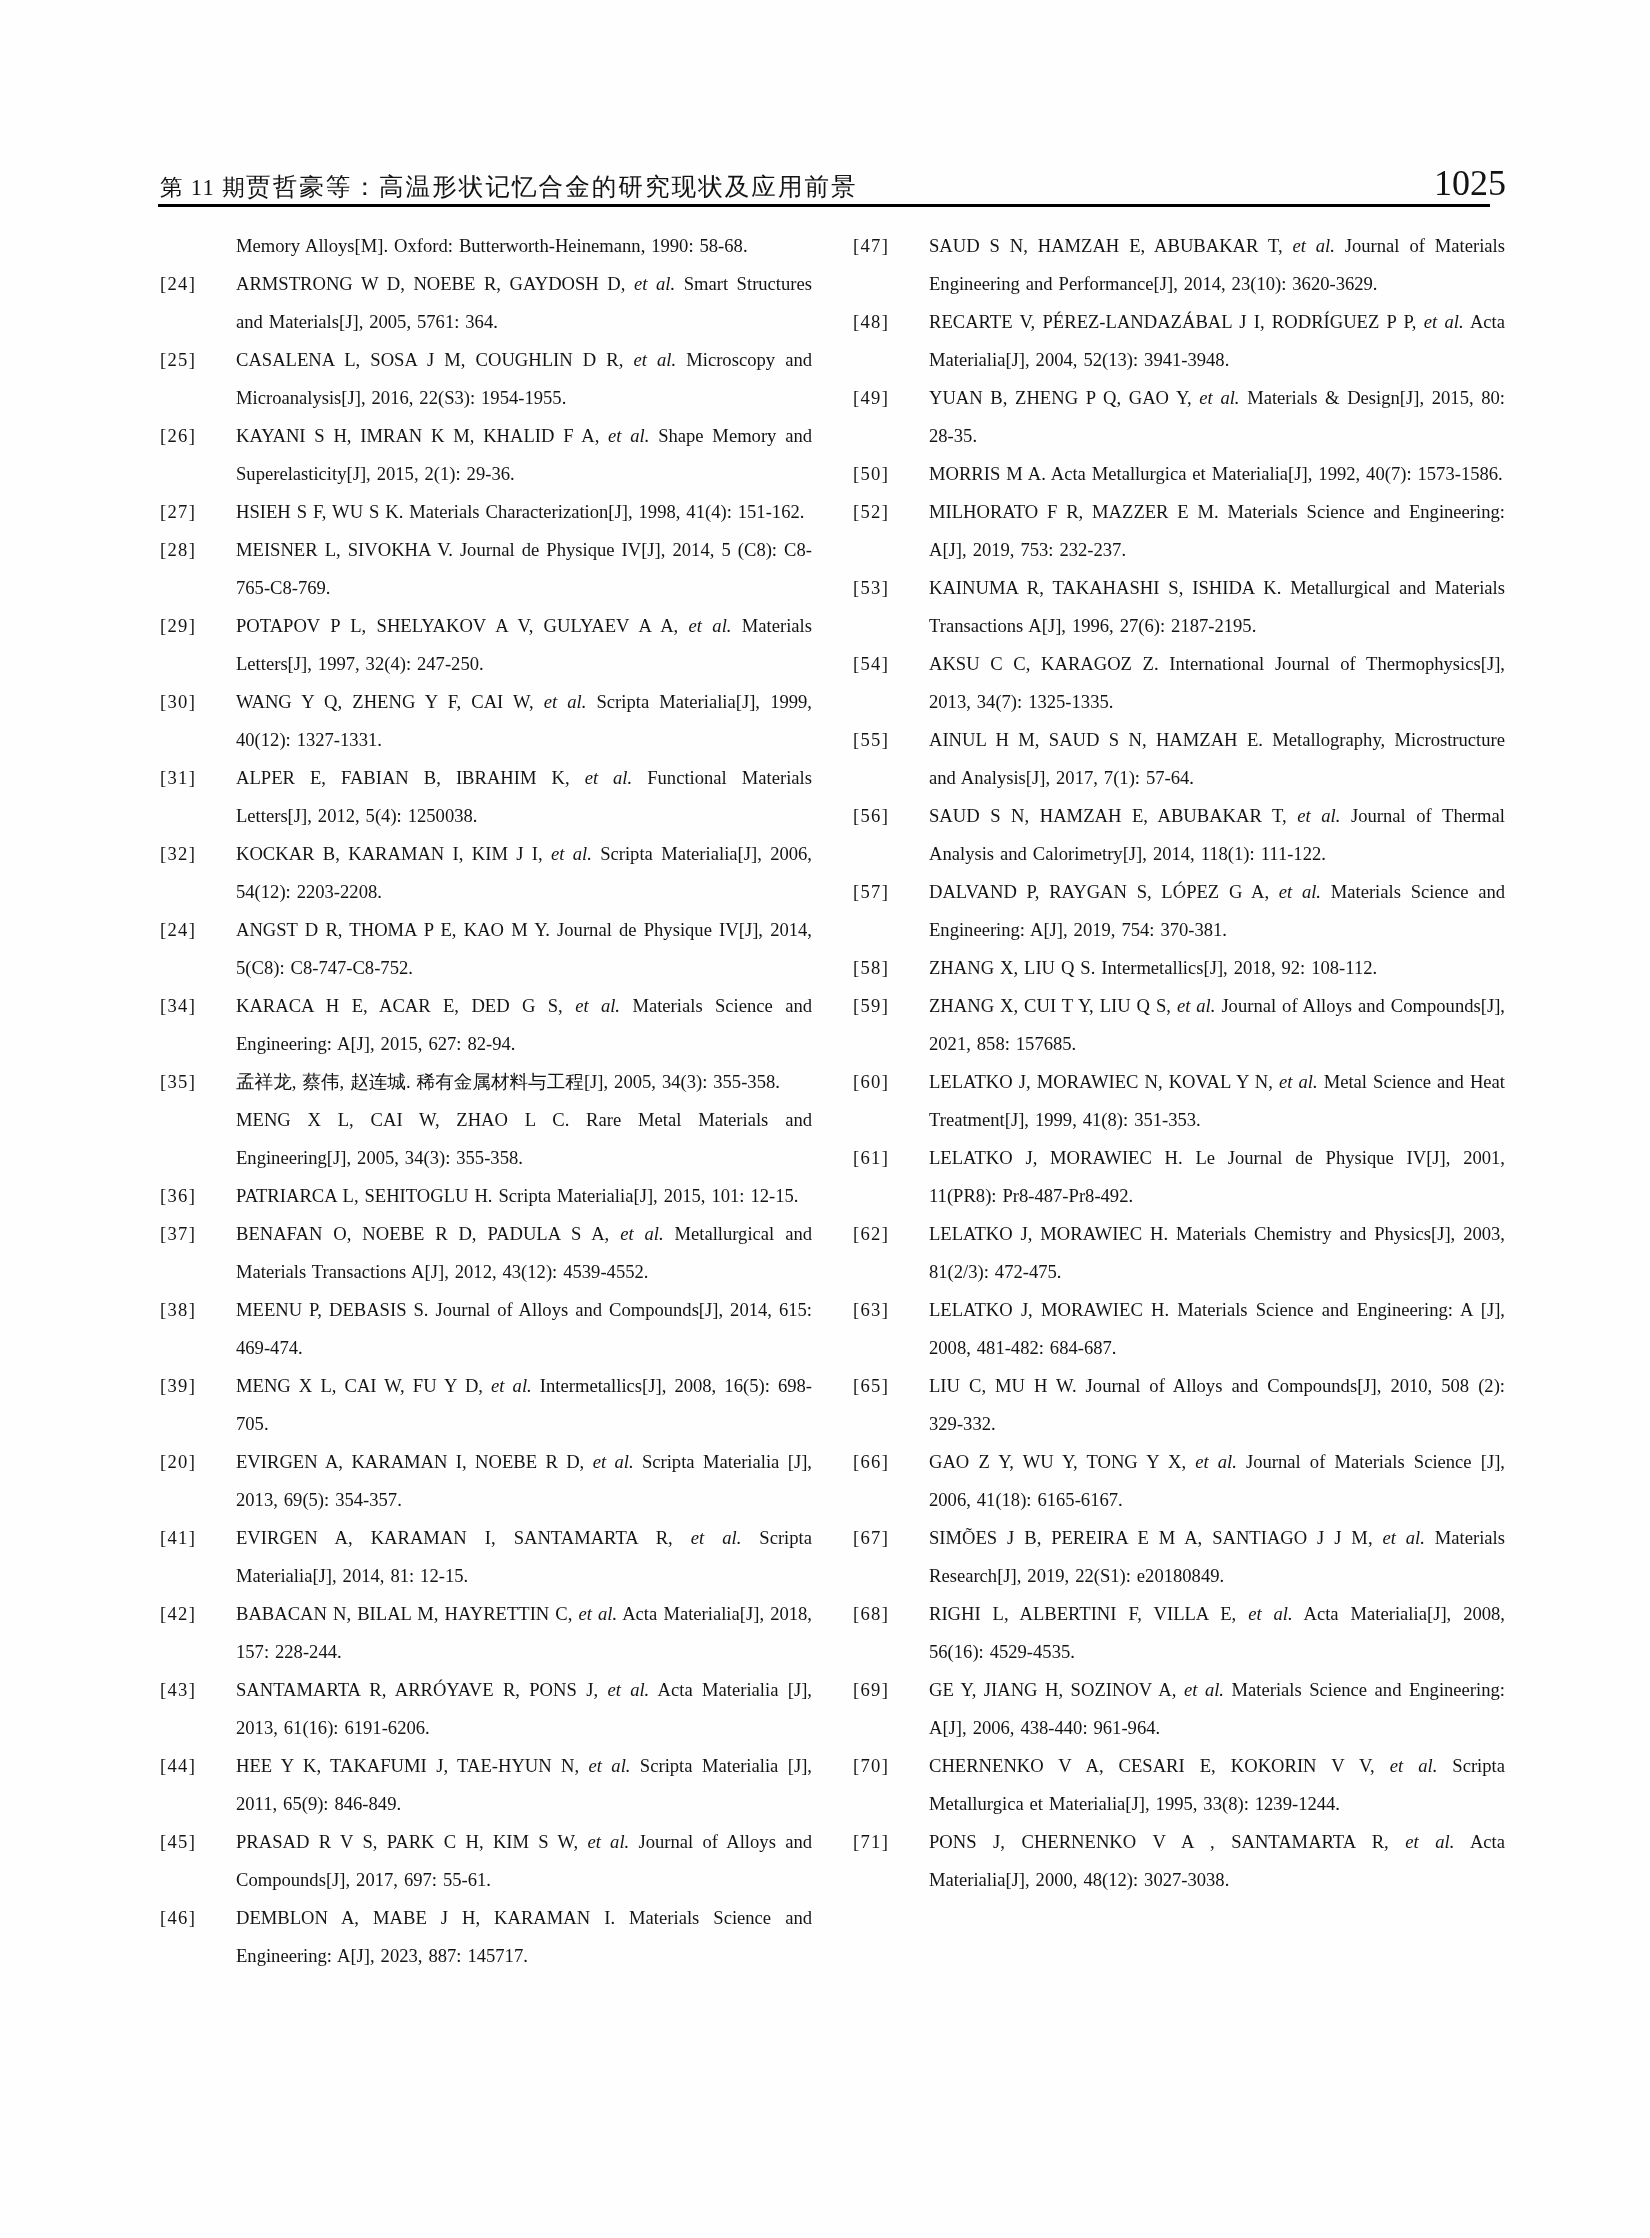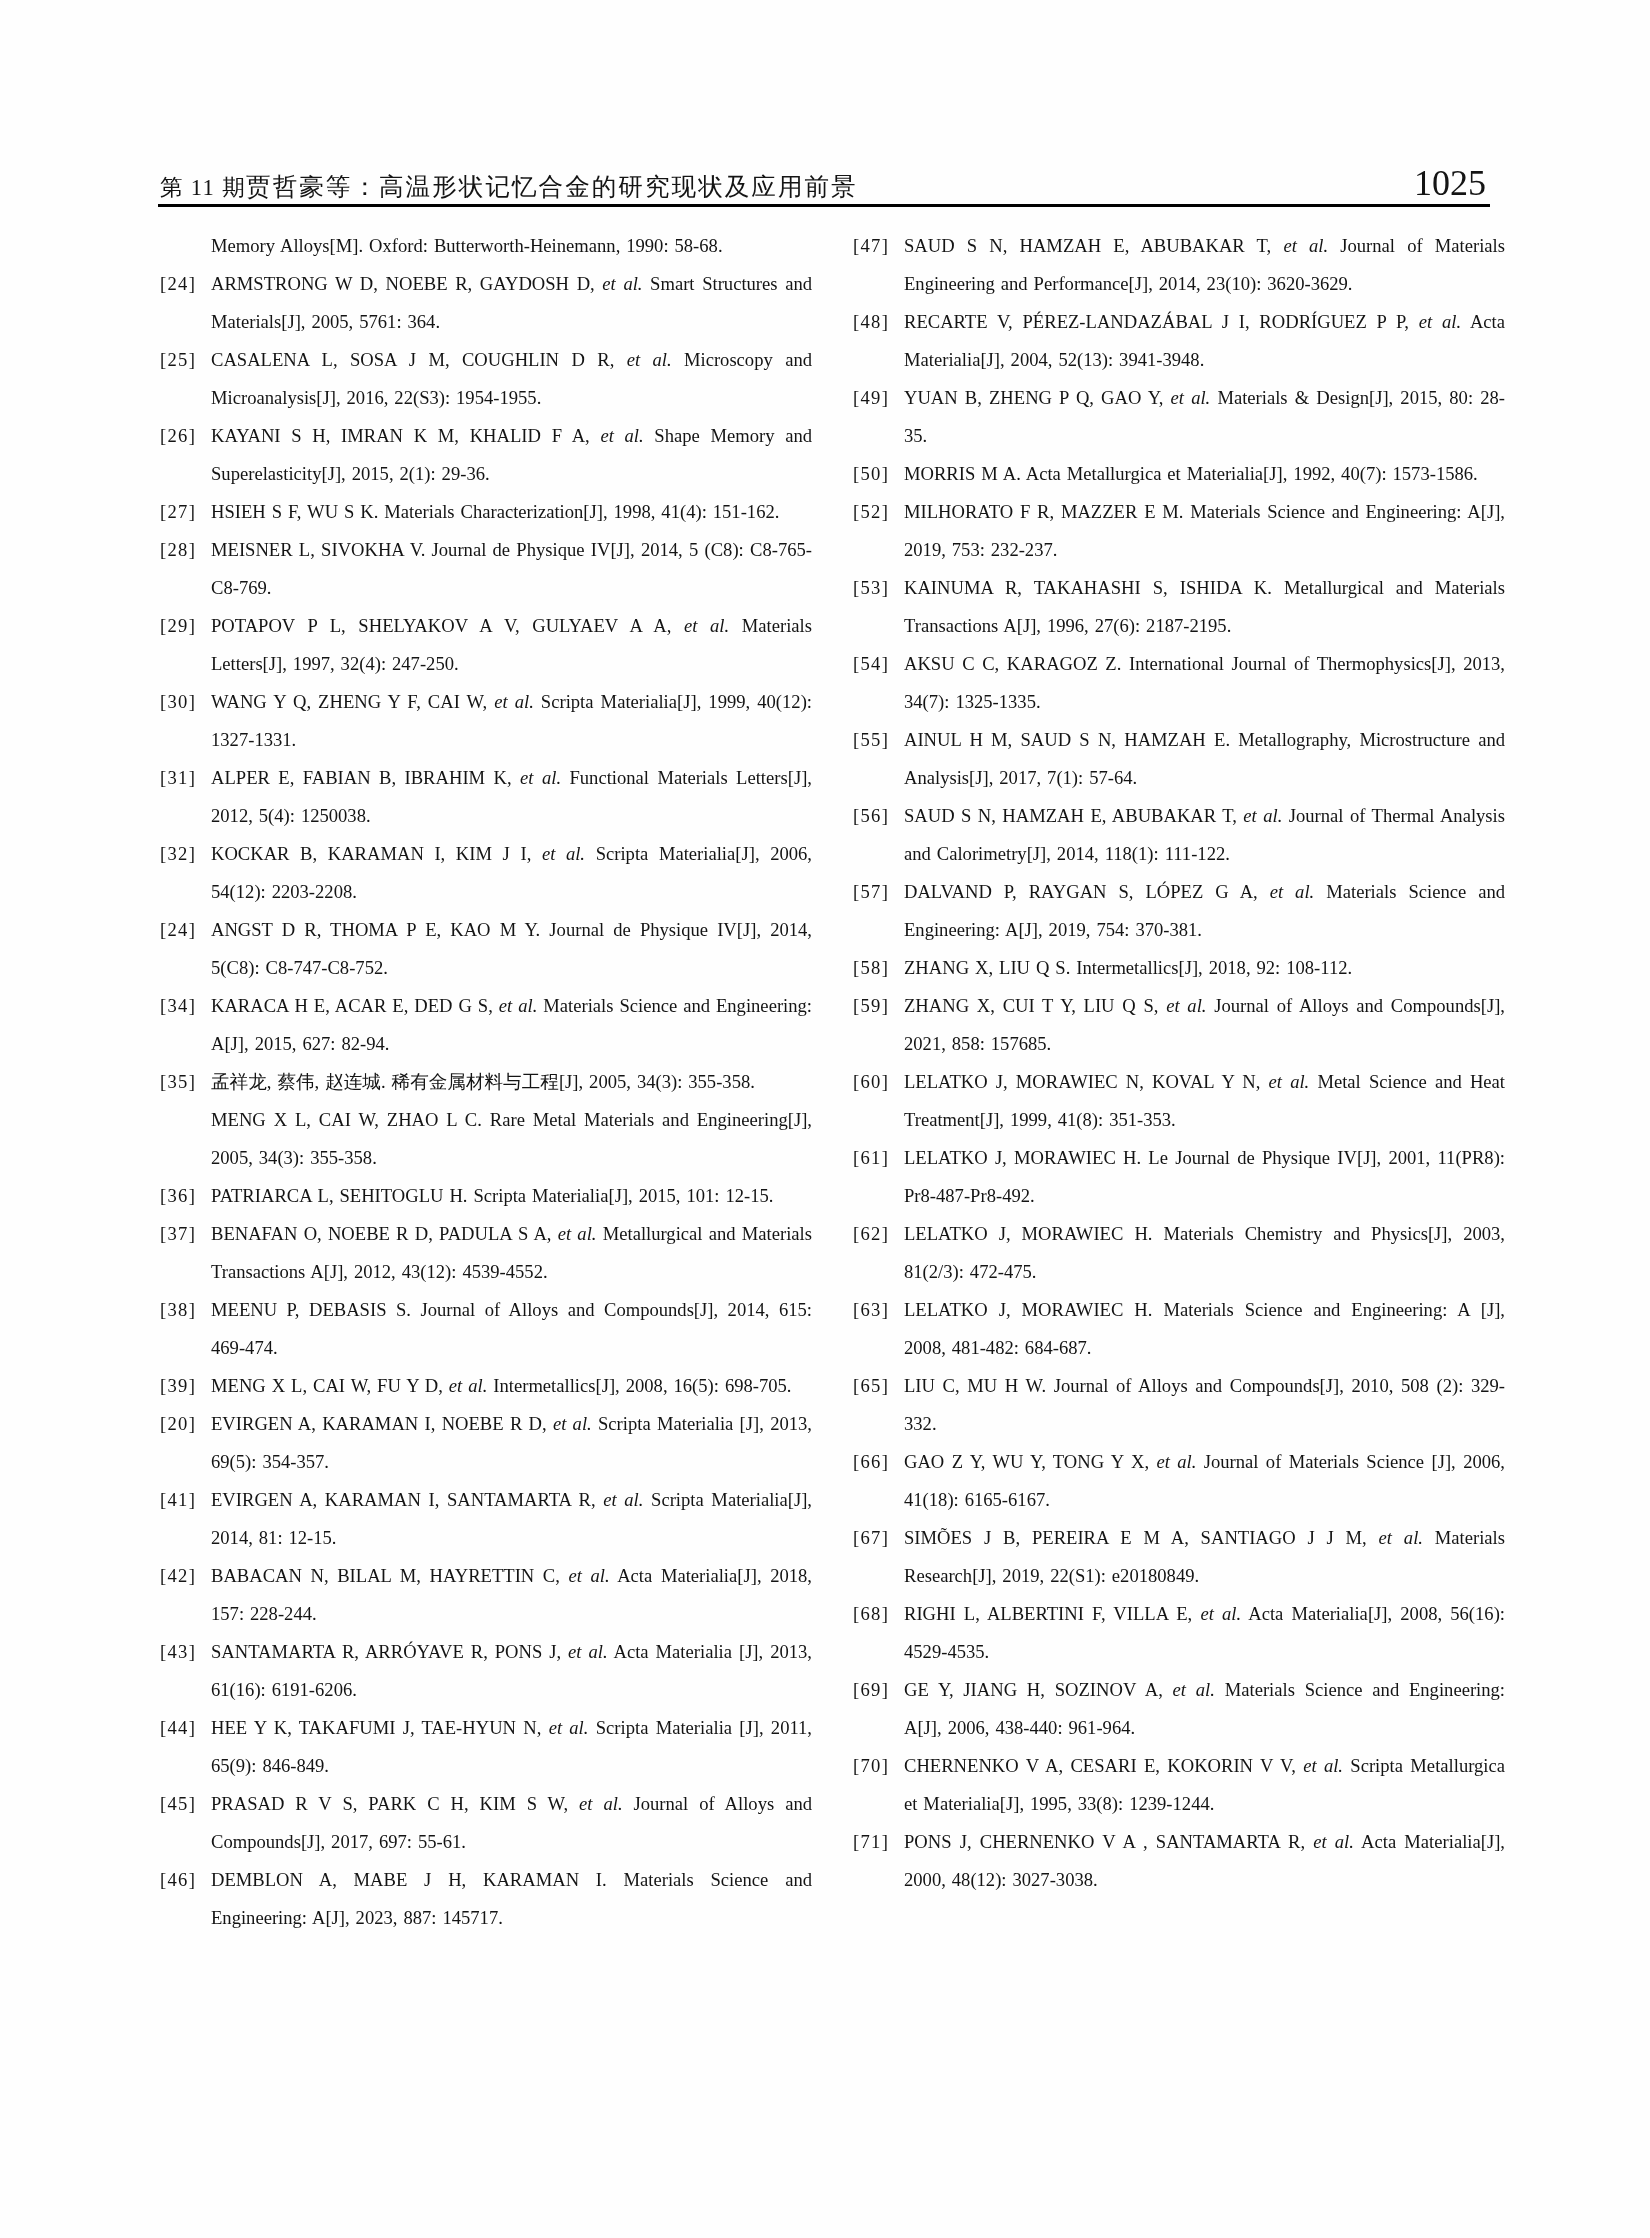"第 11 期" .header { right: 164px -> 144px }
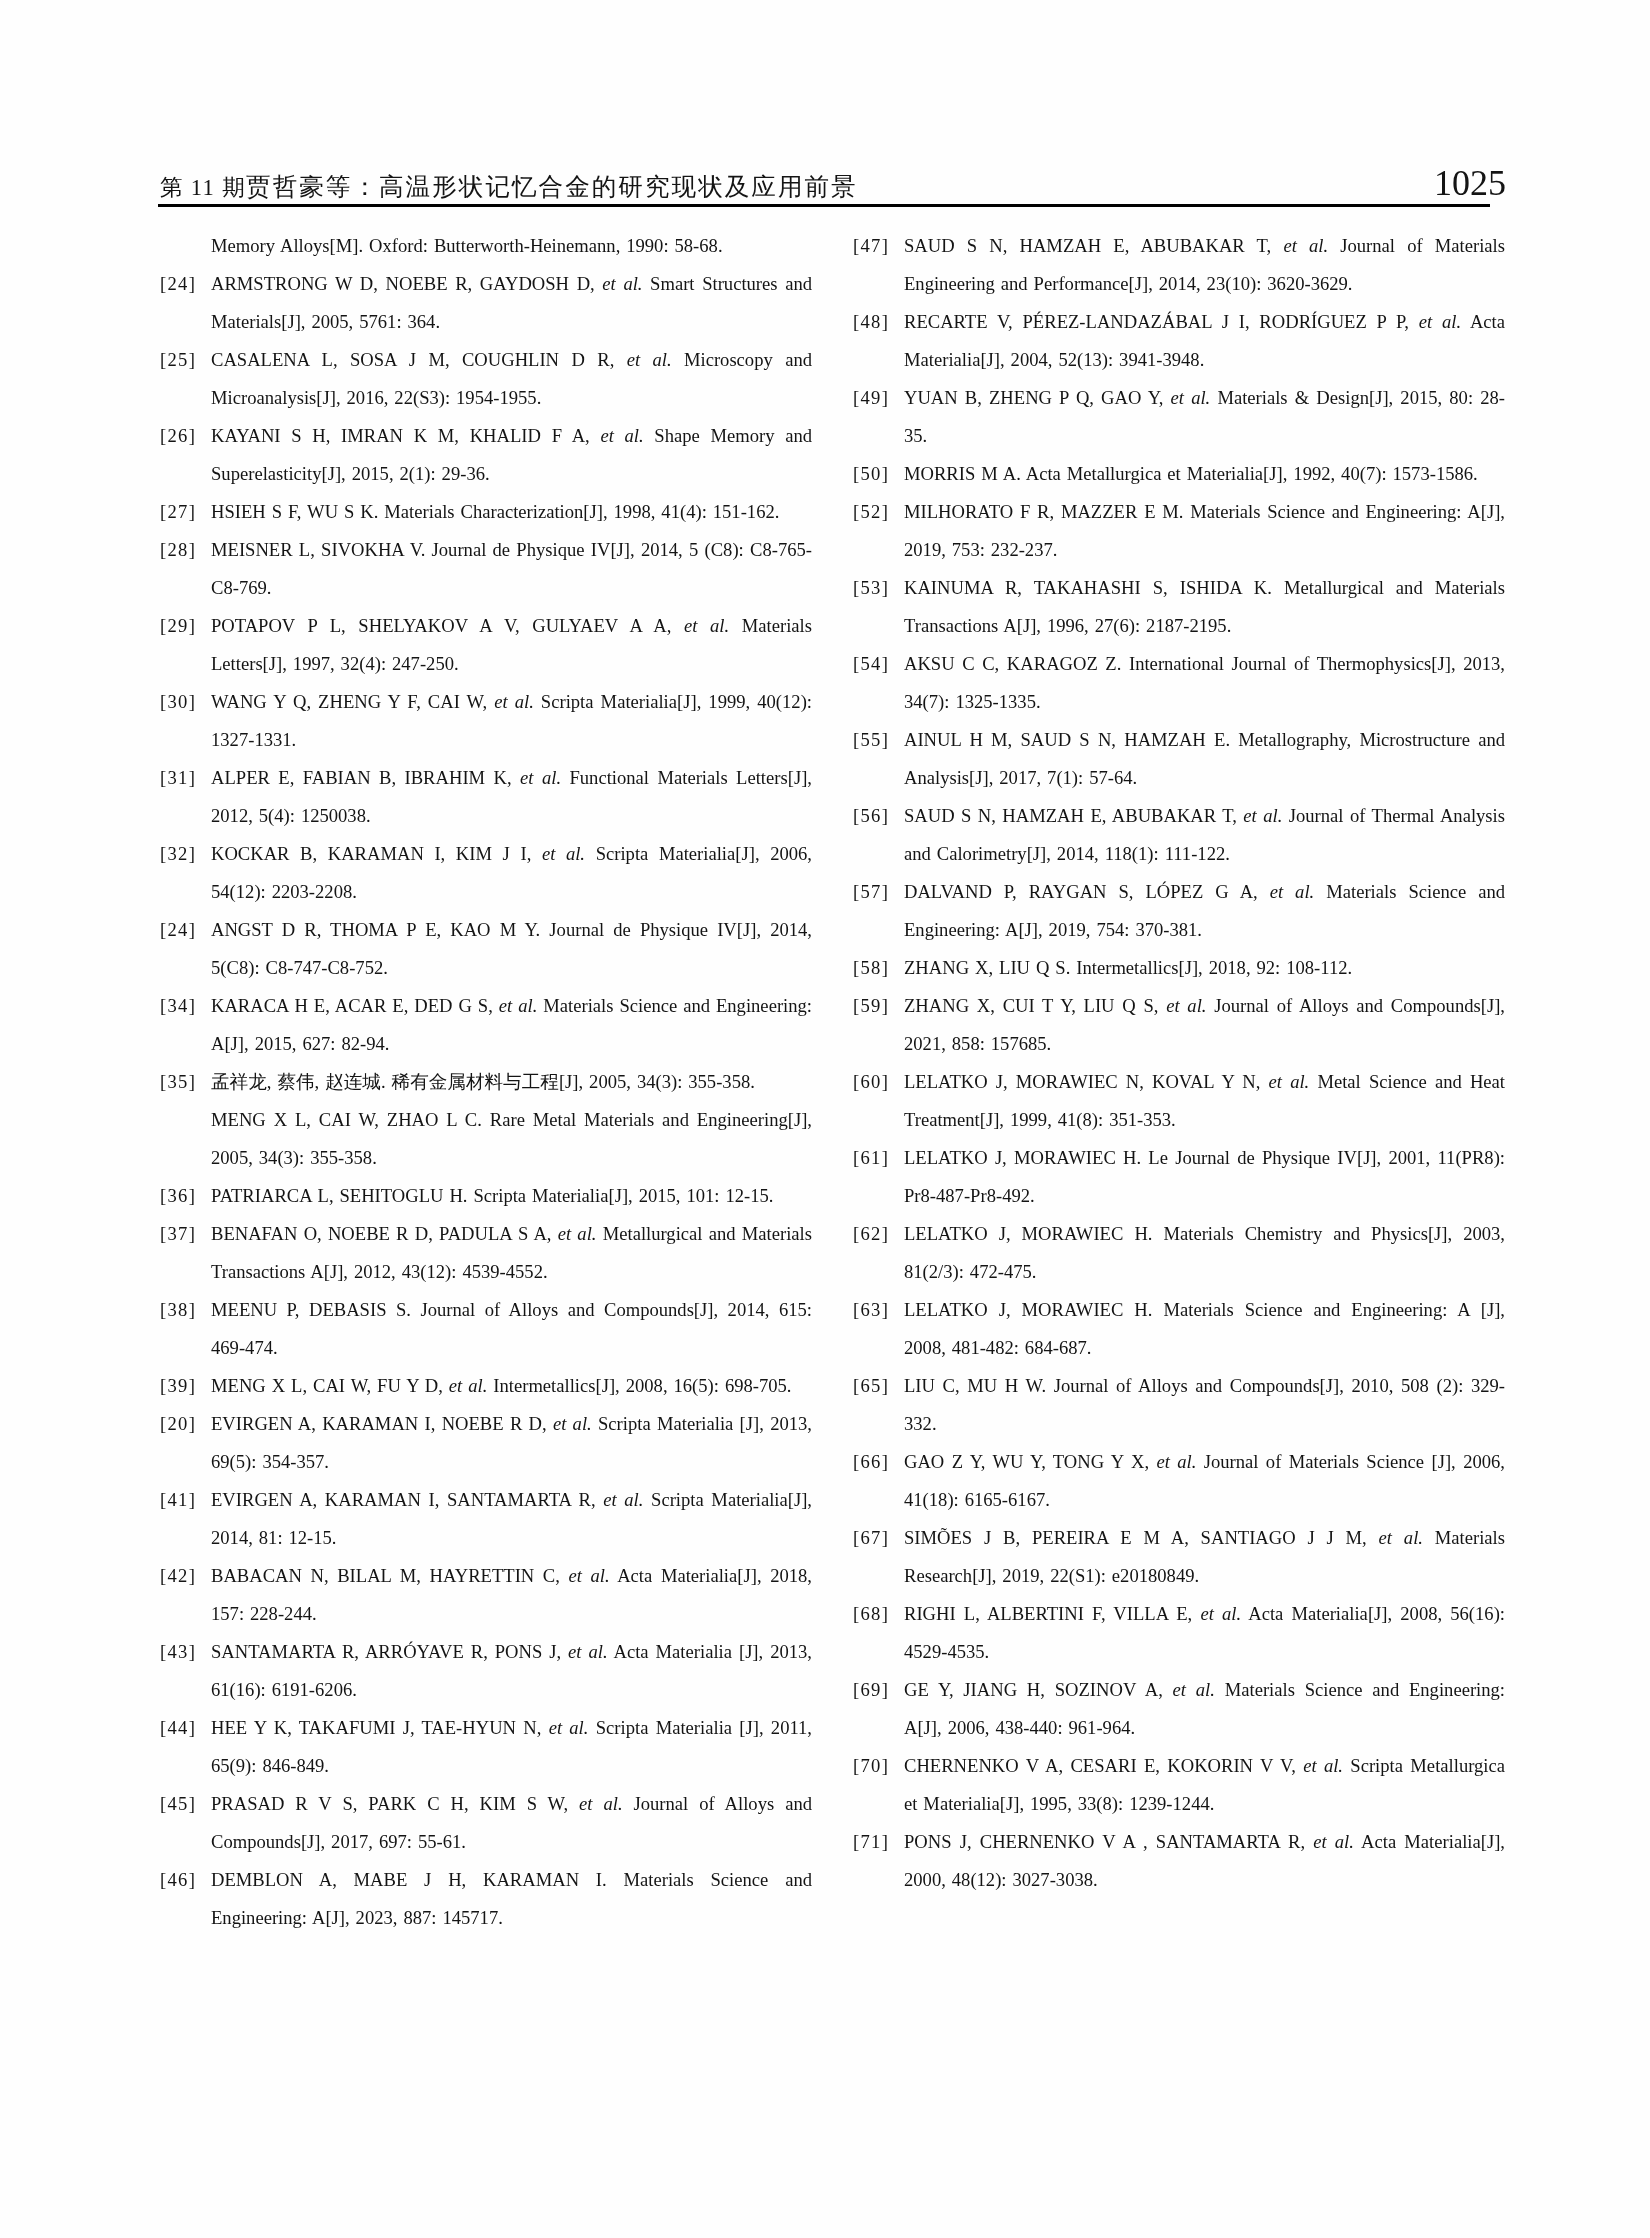"Memory Alloys[M]. Oxford:" .ref .body { margin-left: none -> 25px }
